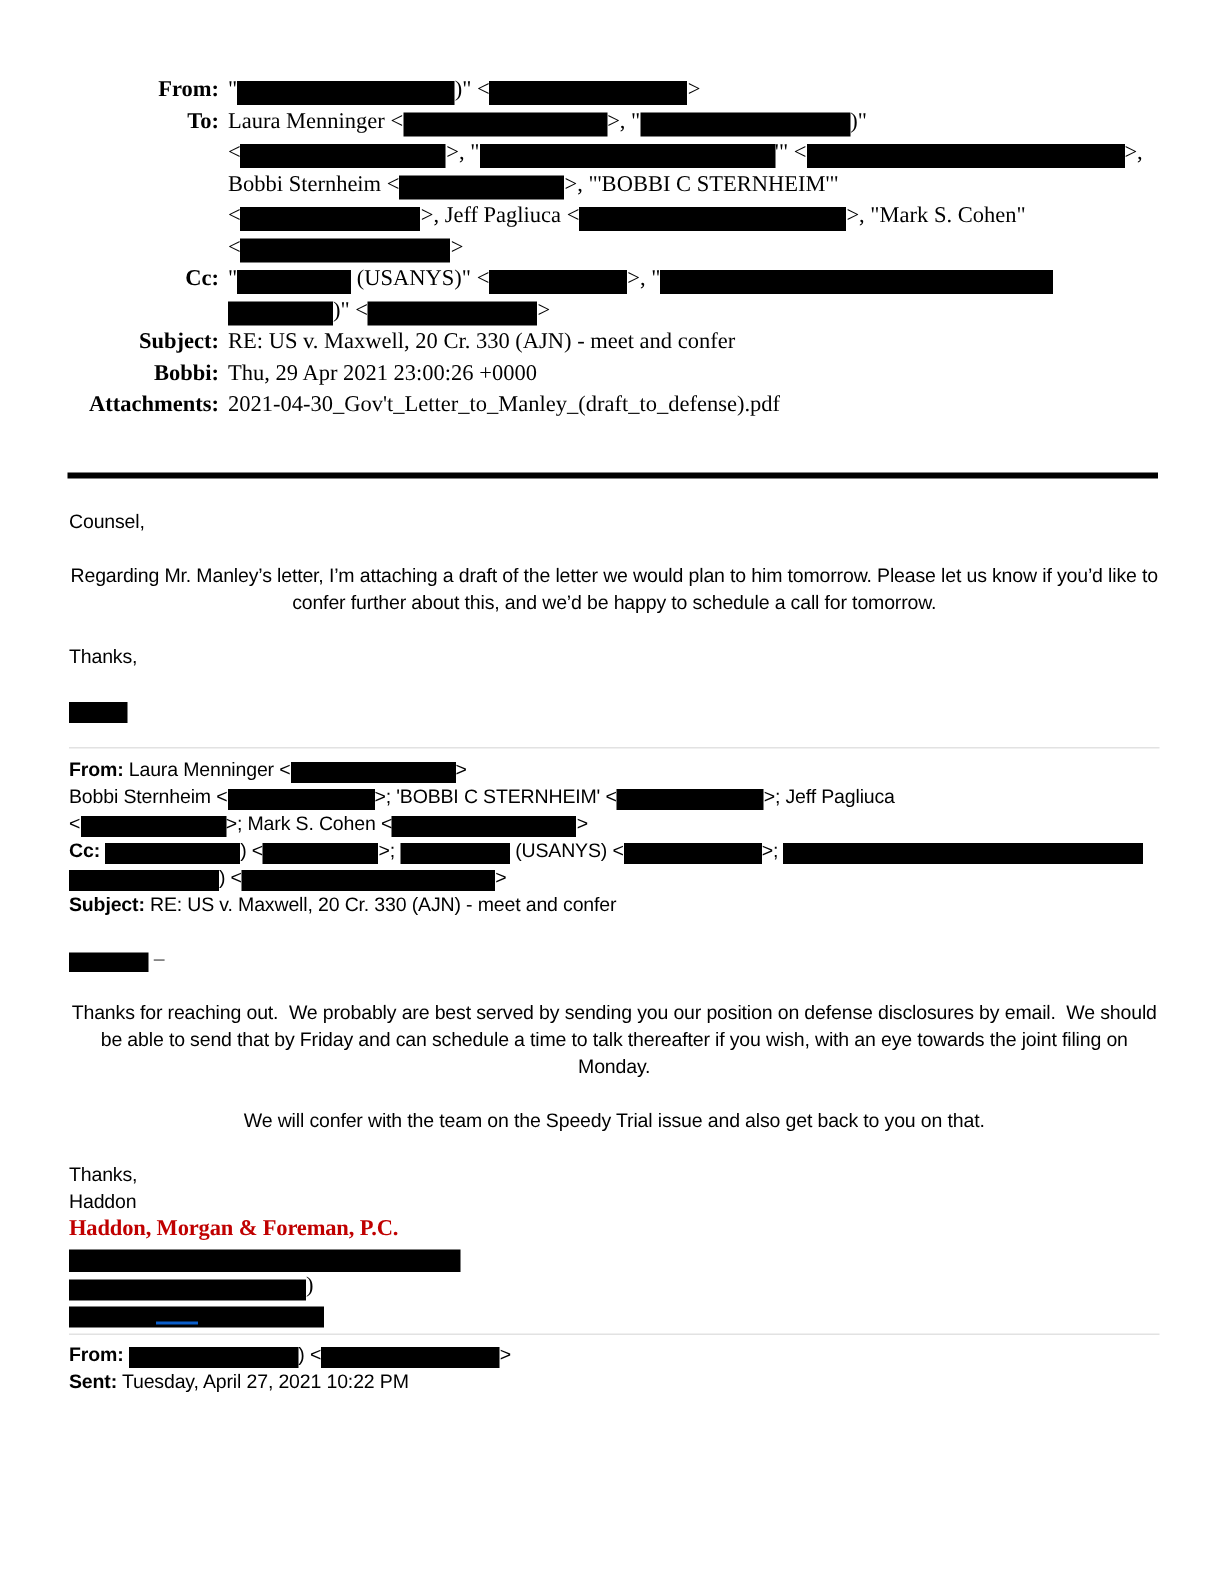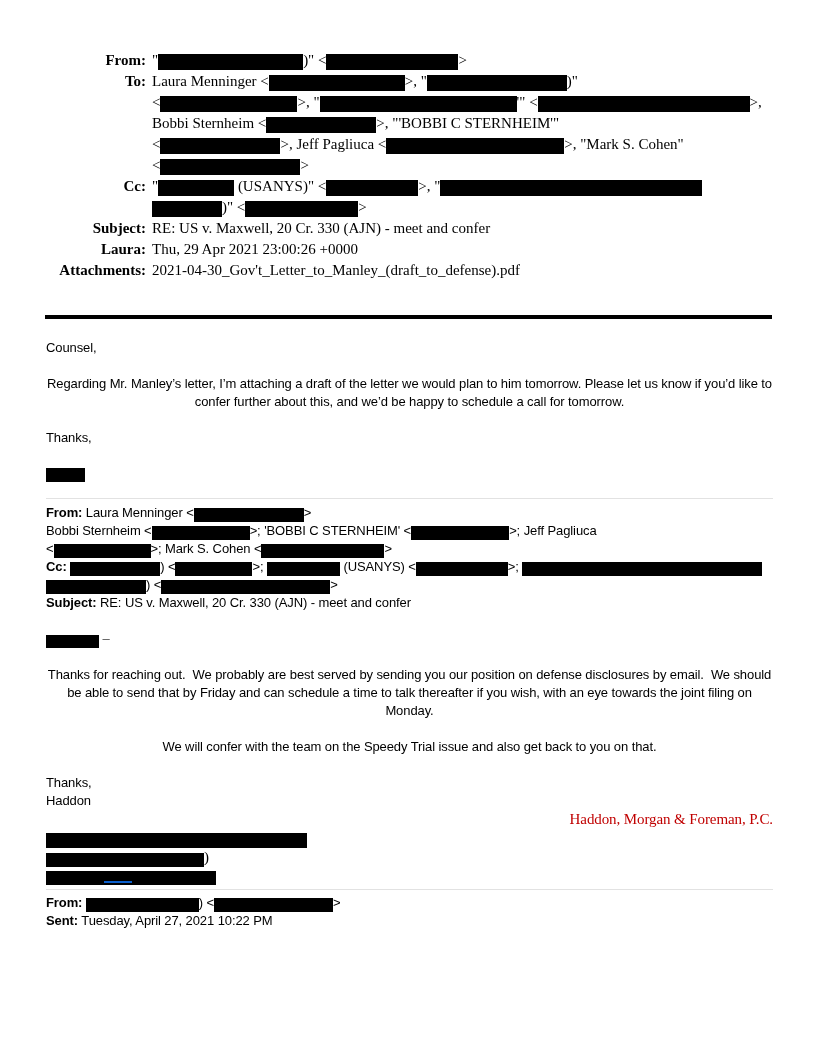"Laura:" div.hlabel { text: Laura -> Bobbi }
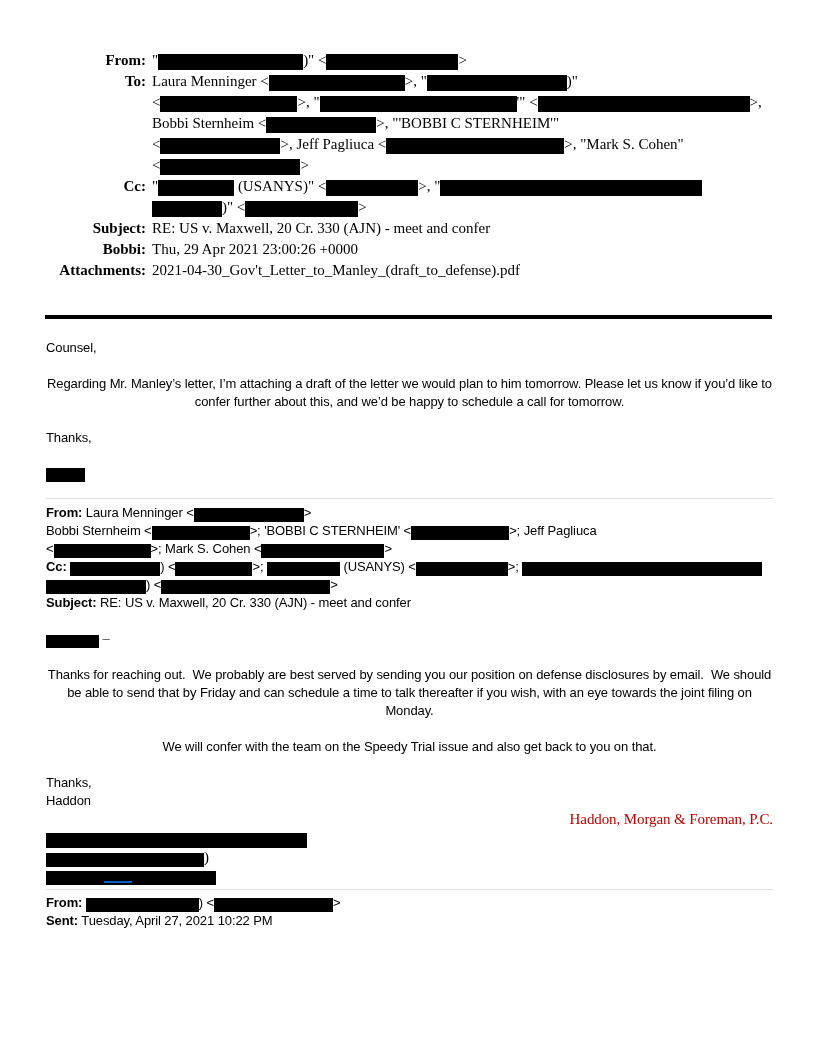"Haddon, Morgan & Foreman, P.C." .sig-firm { font-weight: normal -> bold; text-align: right -> none }
